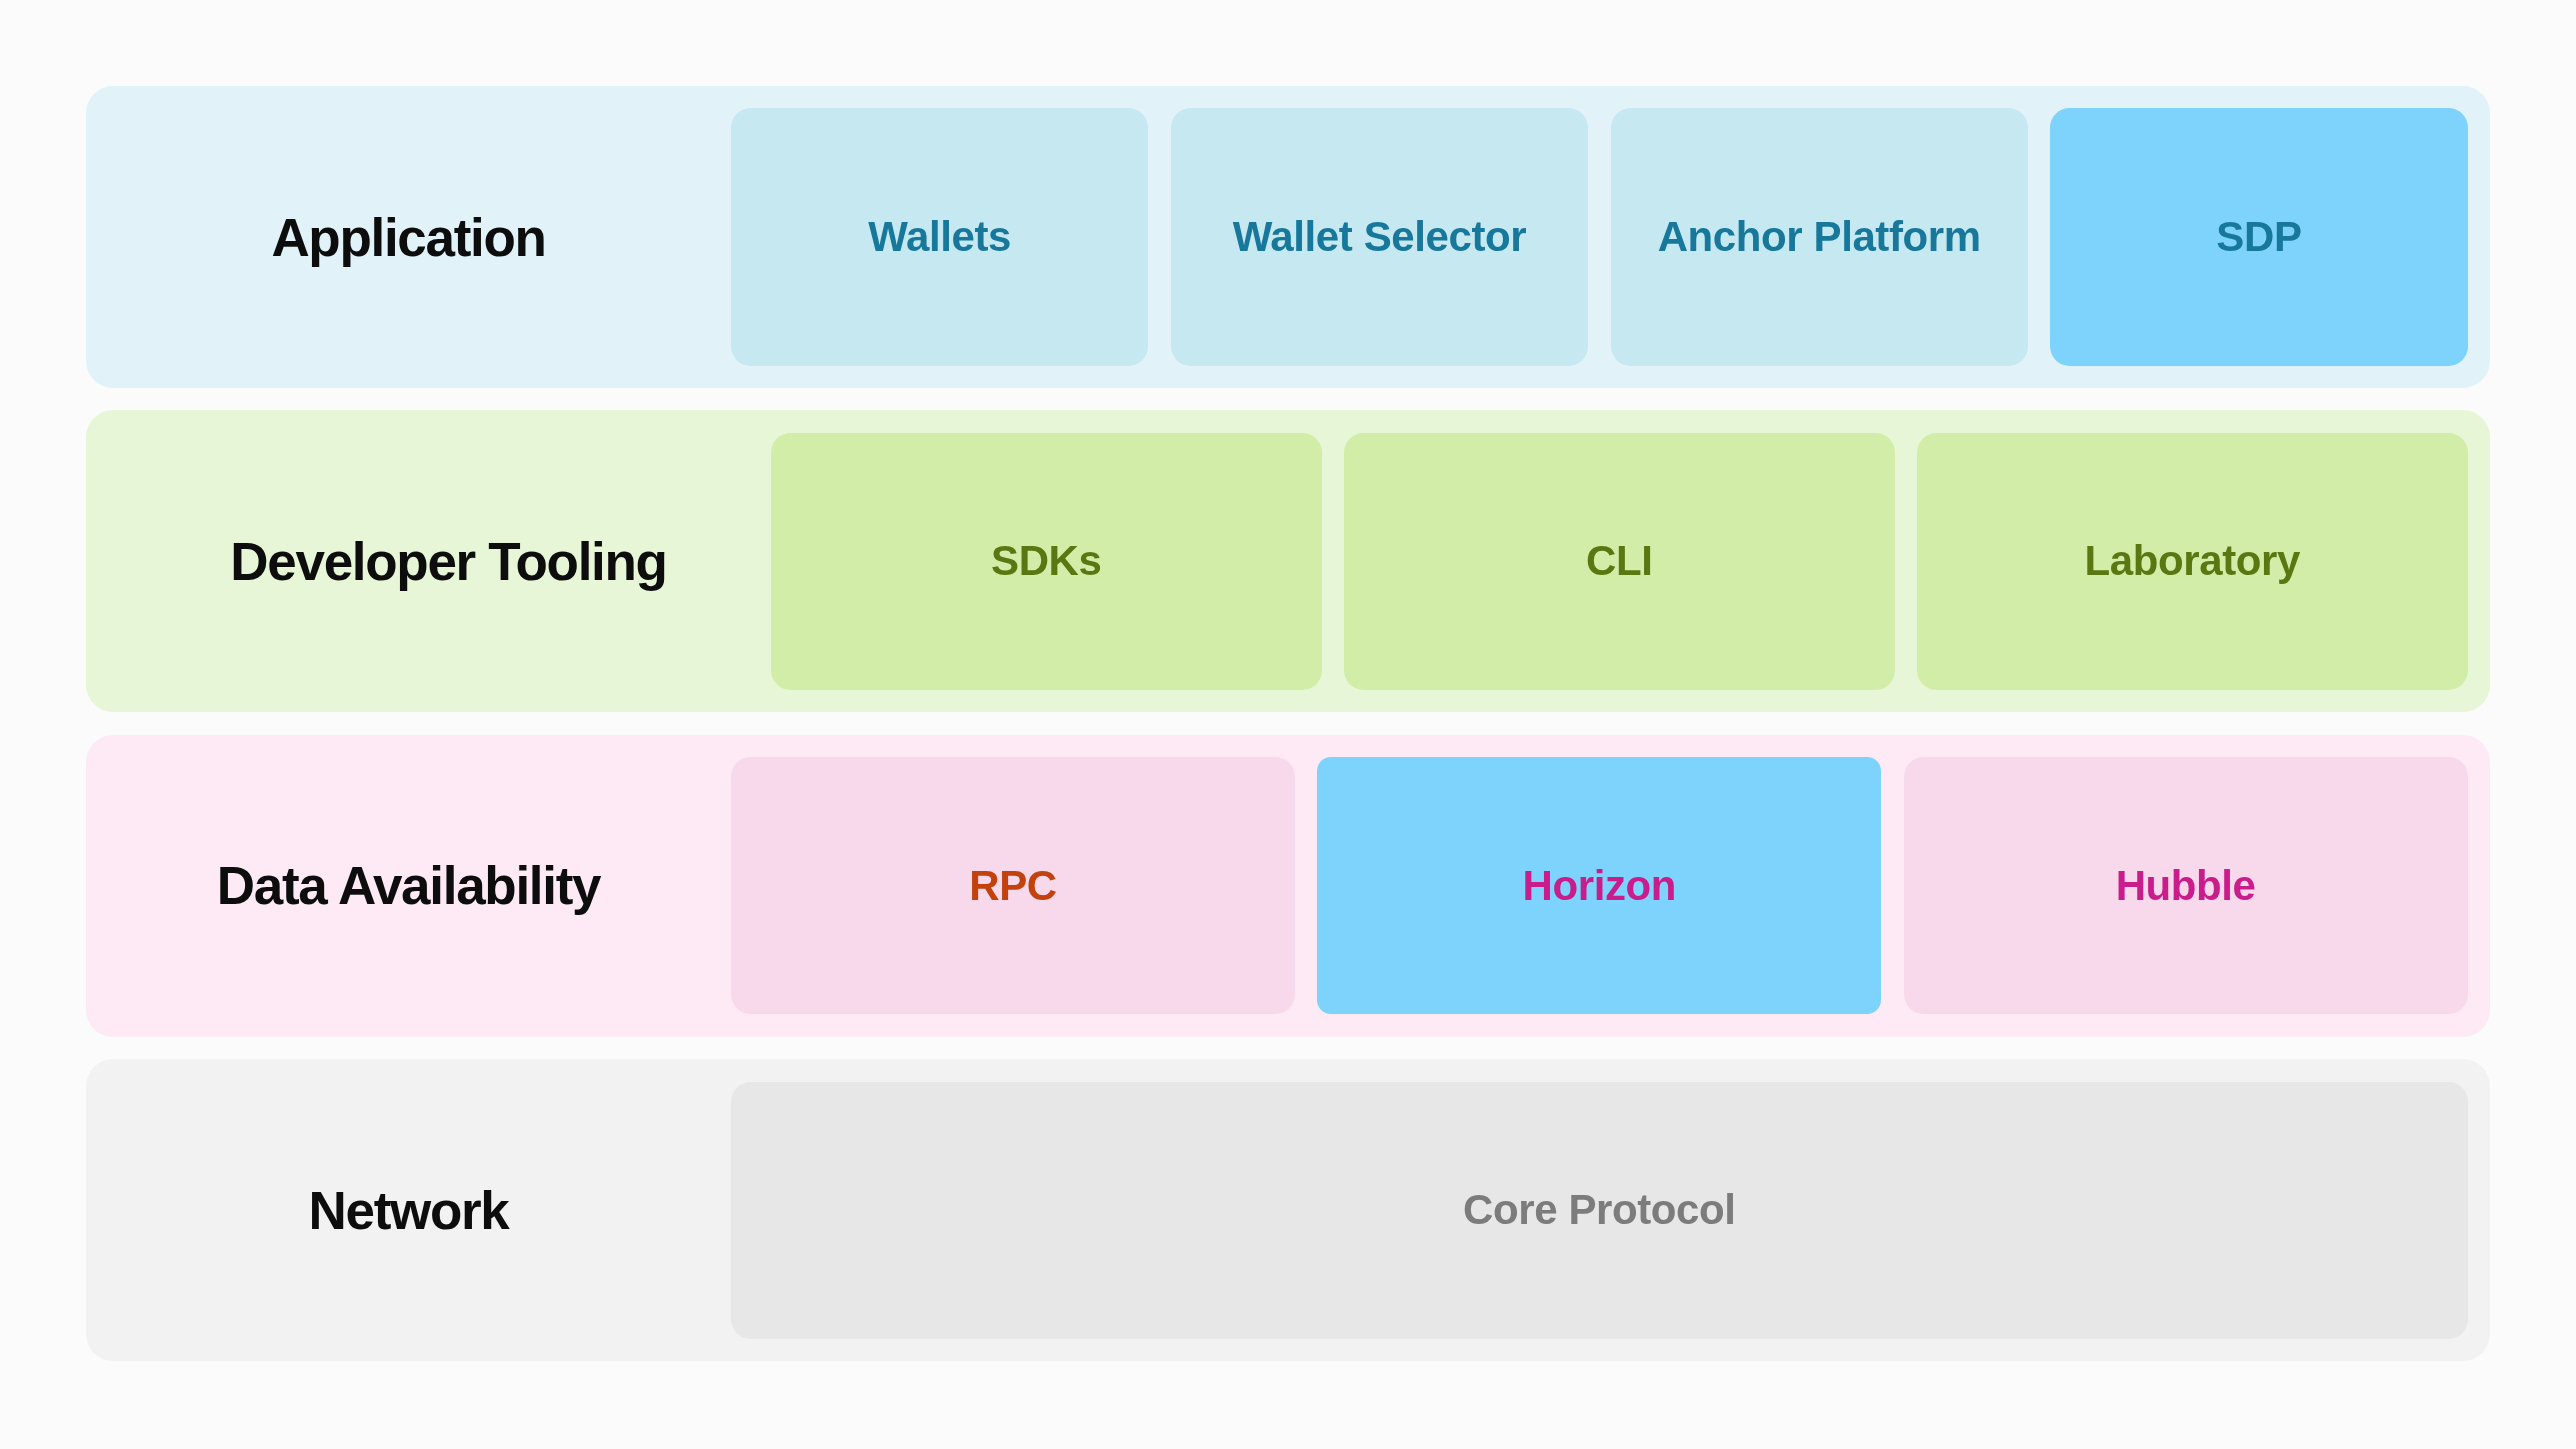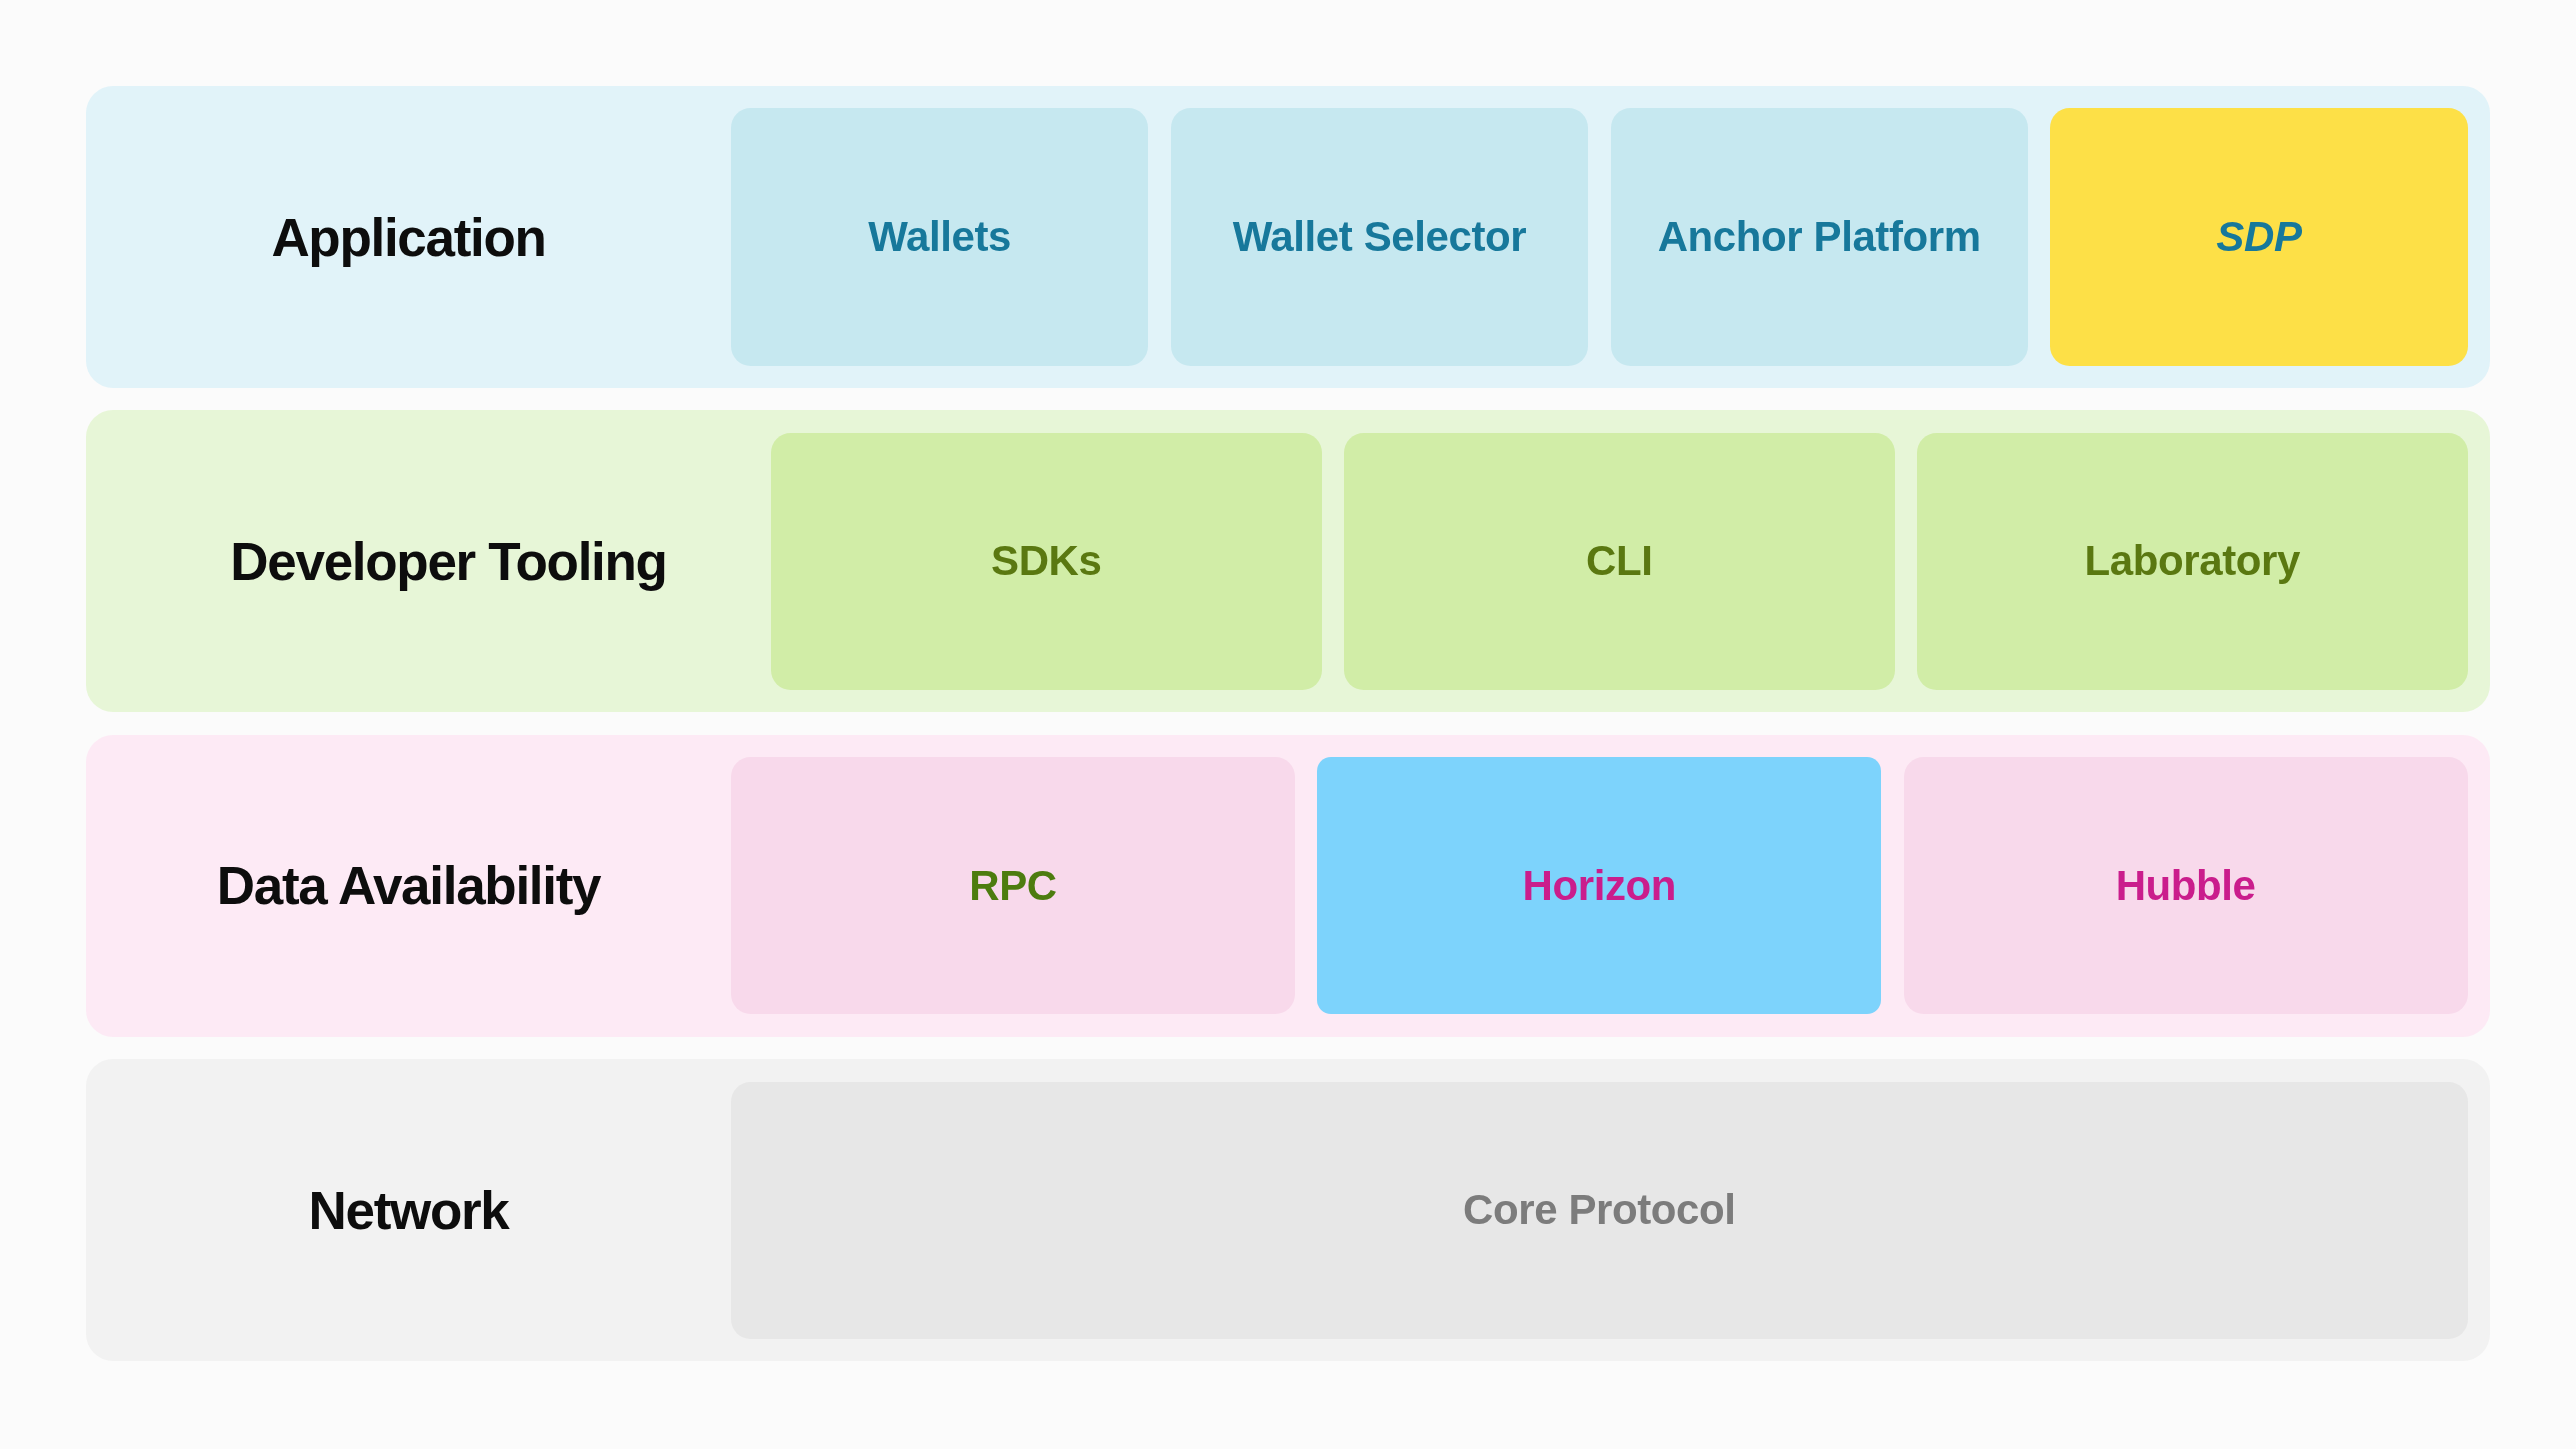"SDP" div.tech-box { background: #fde047 -> #7dd3fc; font-style: italic -> none }
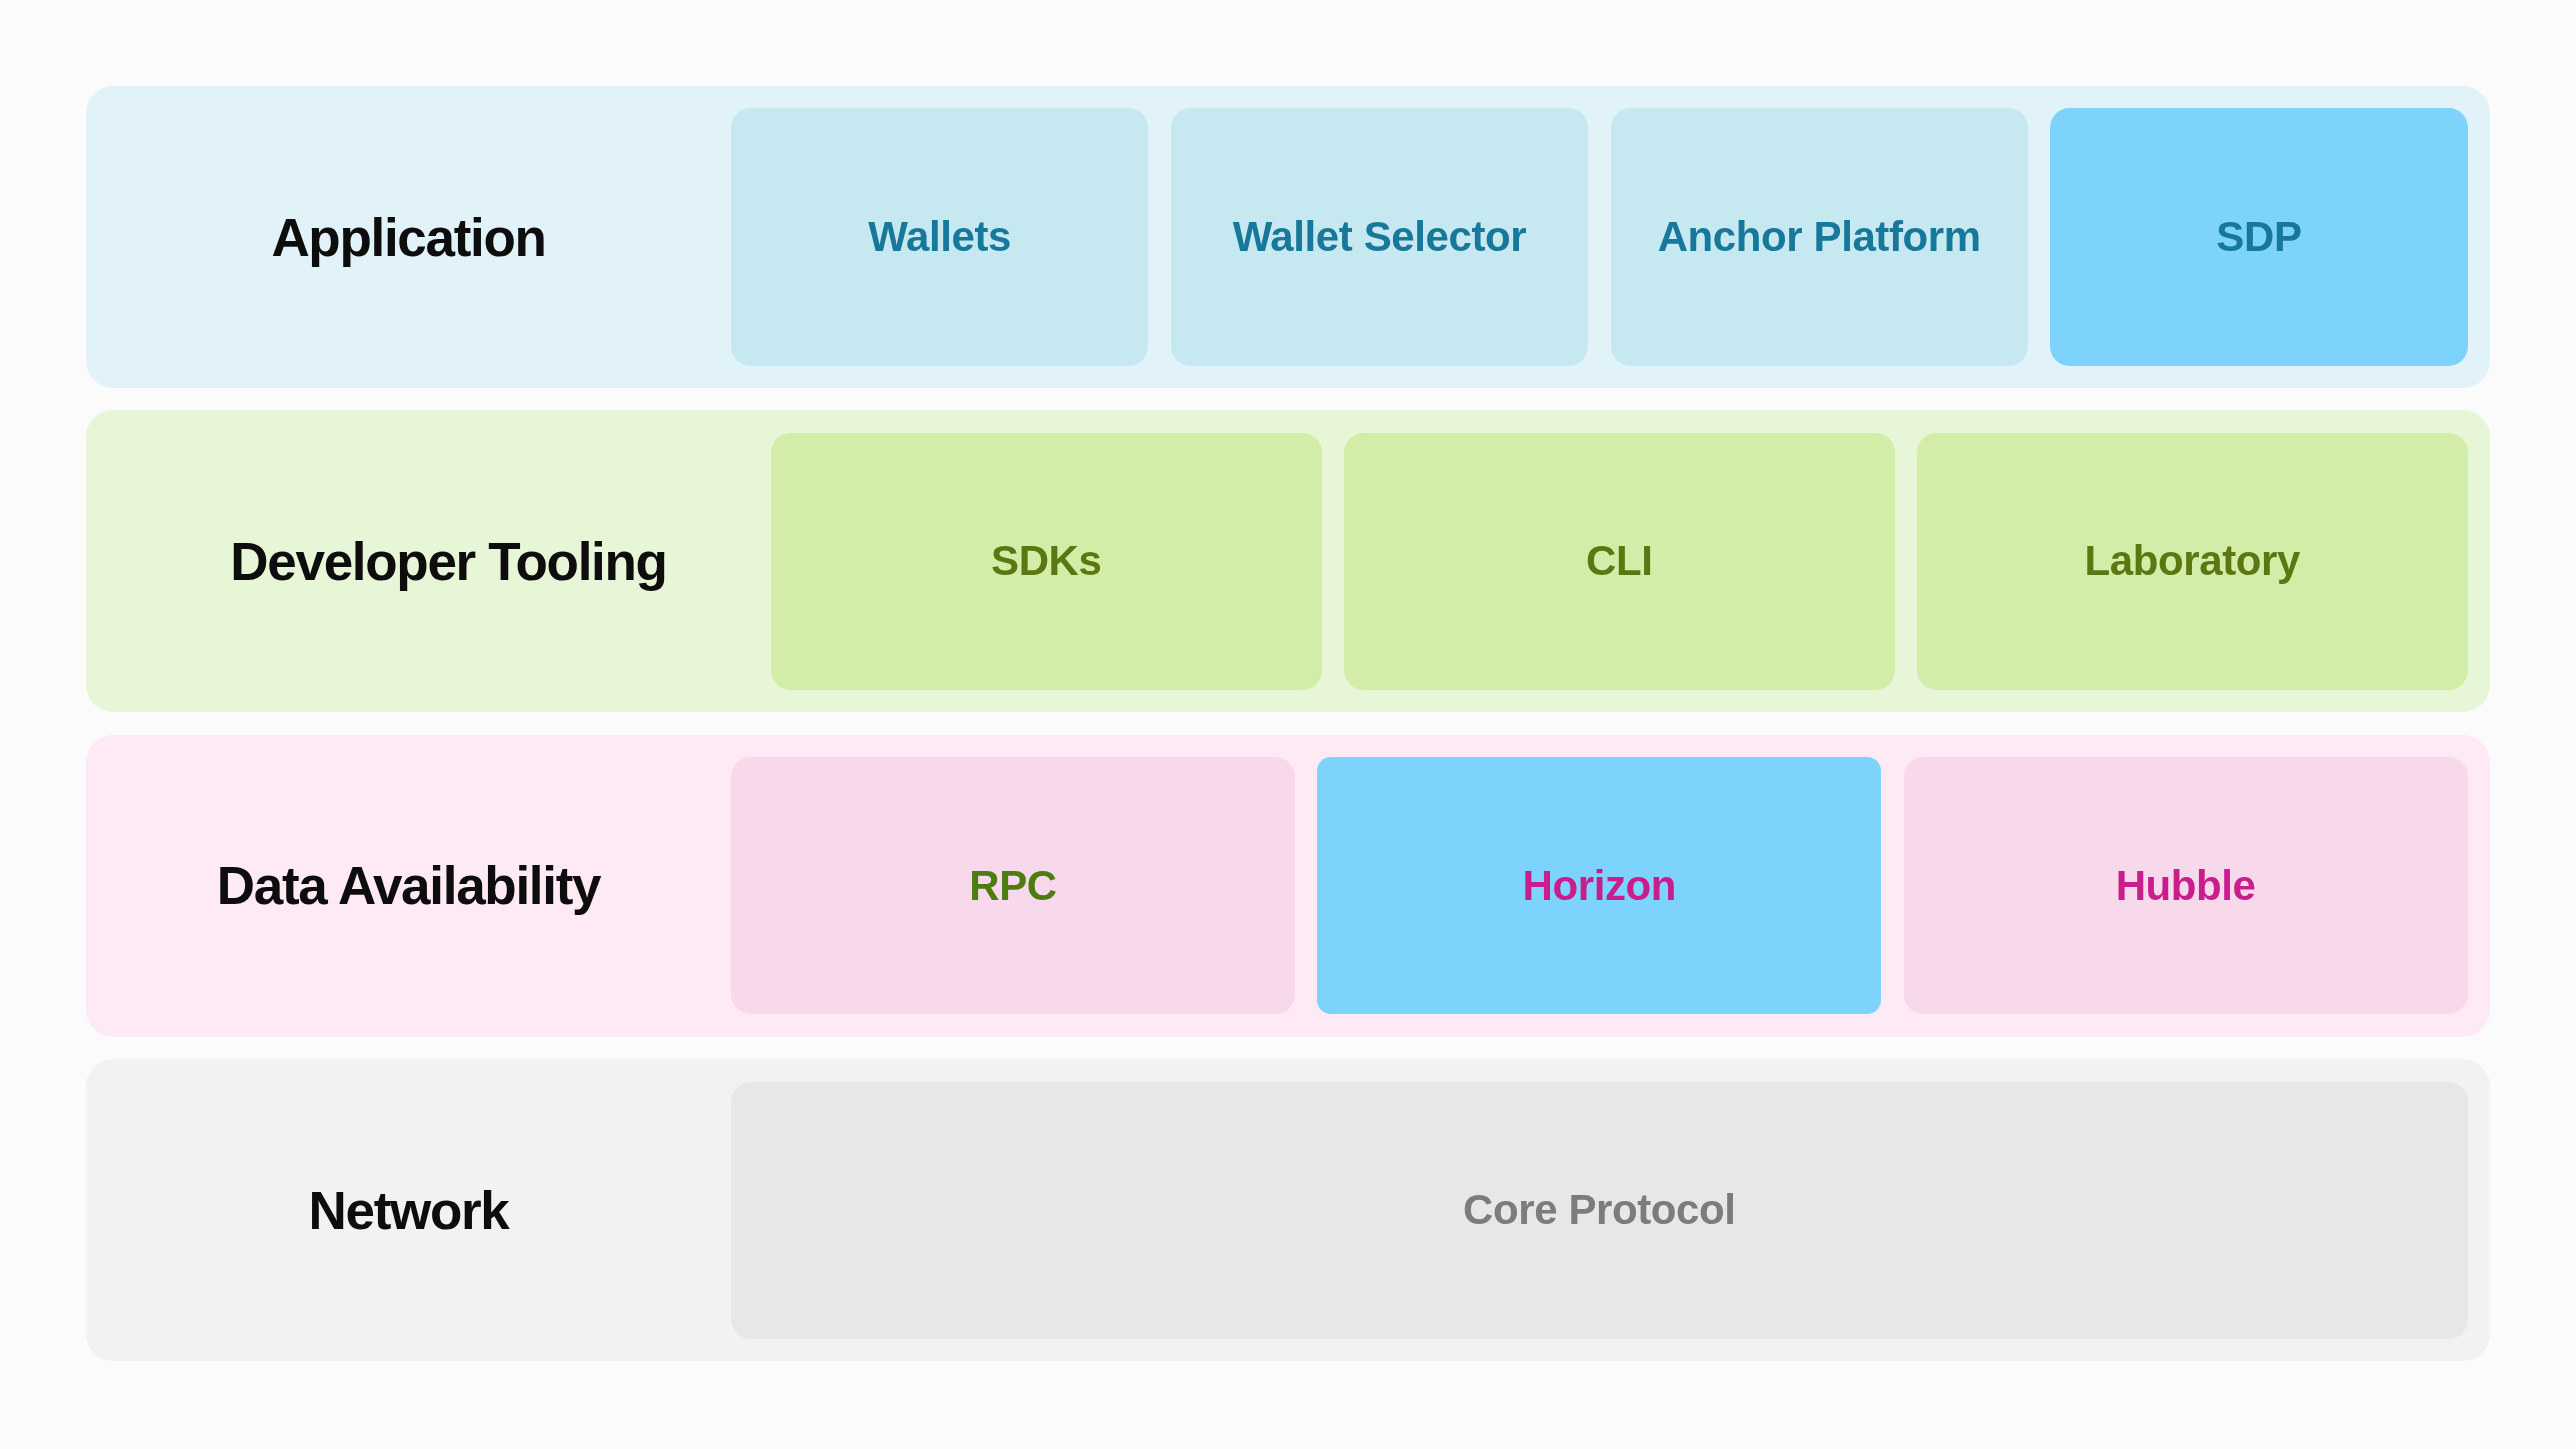"RPC" div.tech-box { color: #4d7c0f -> #c2410c }
